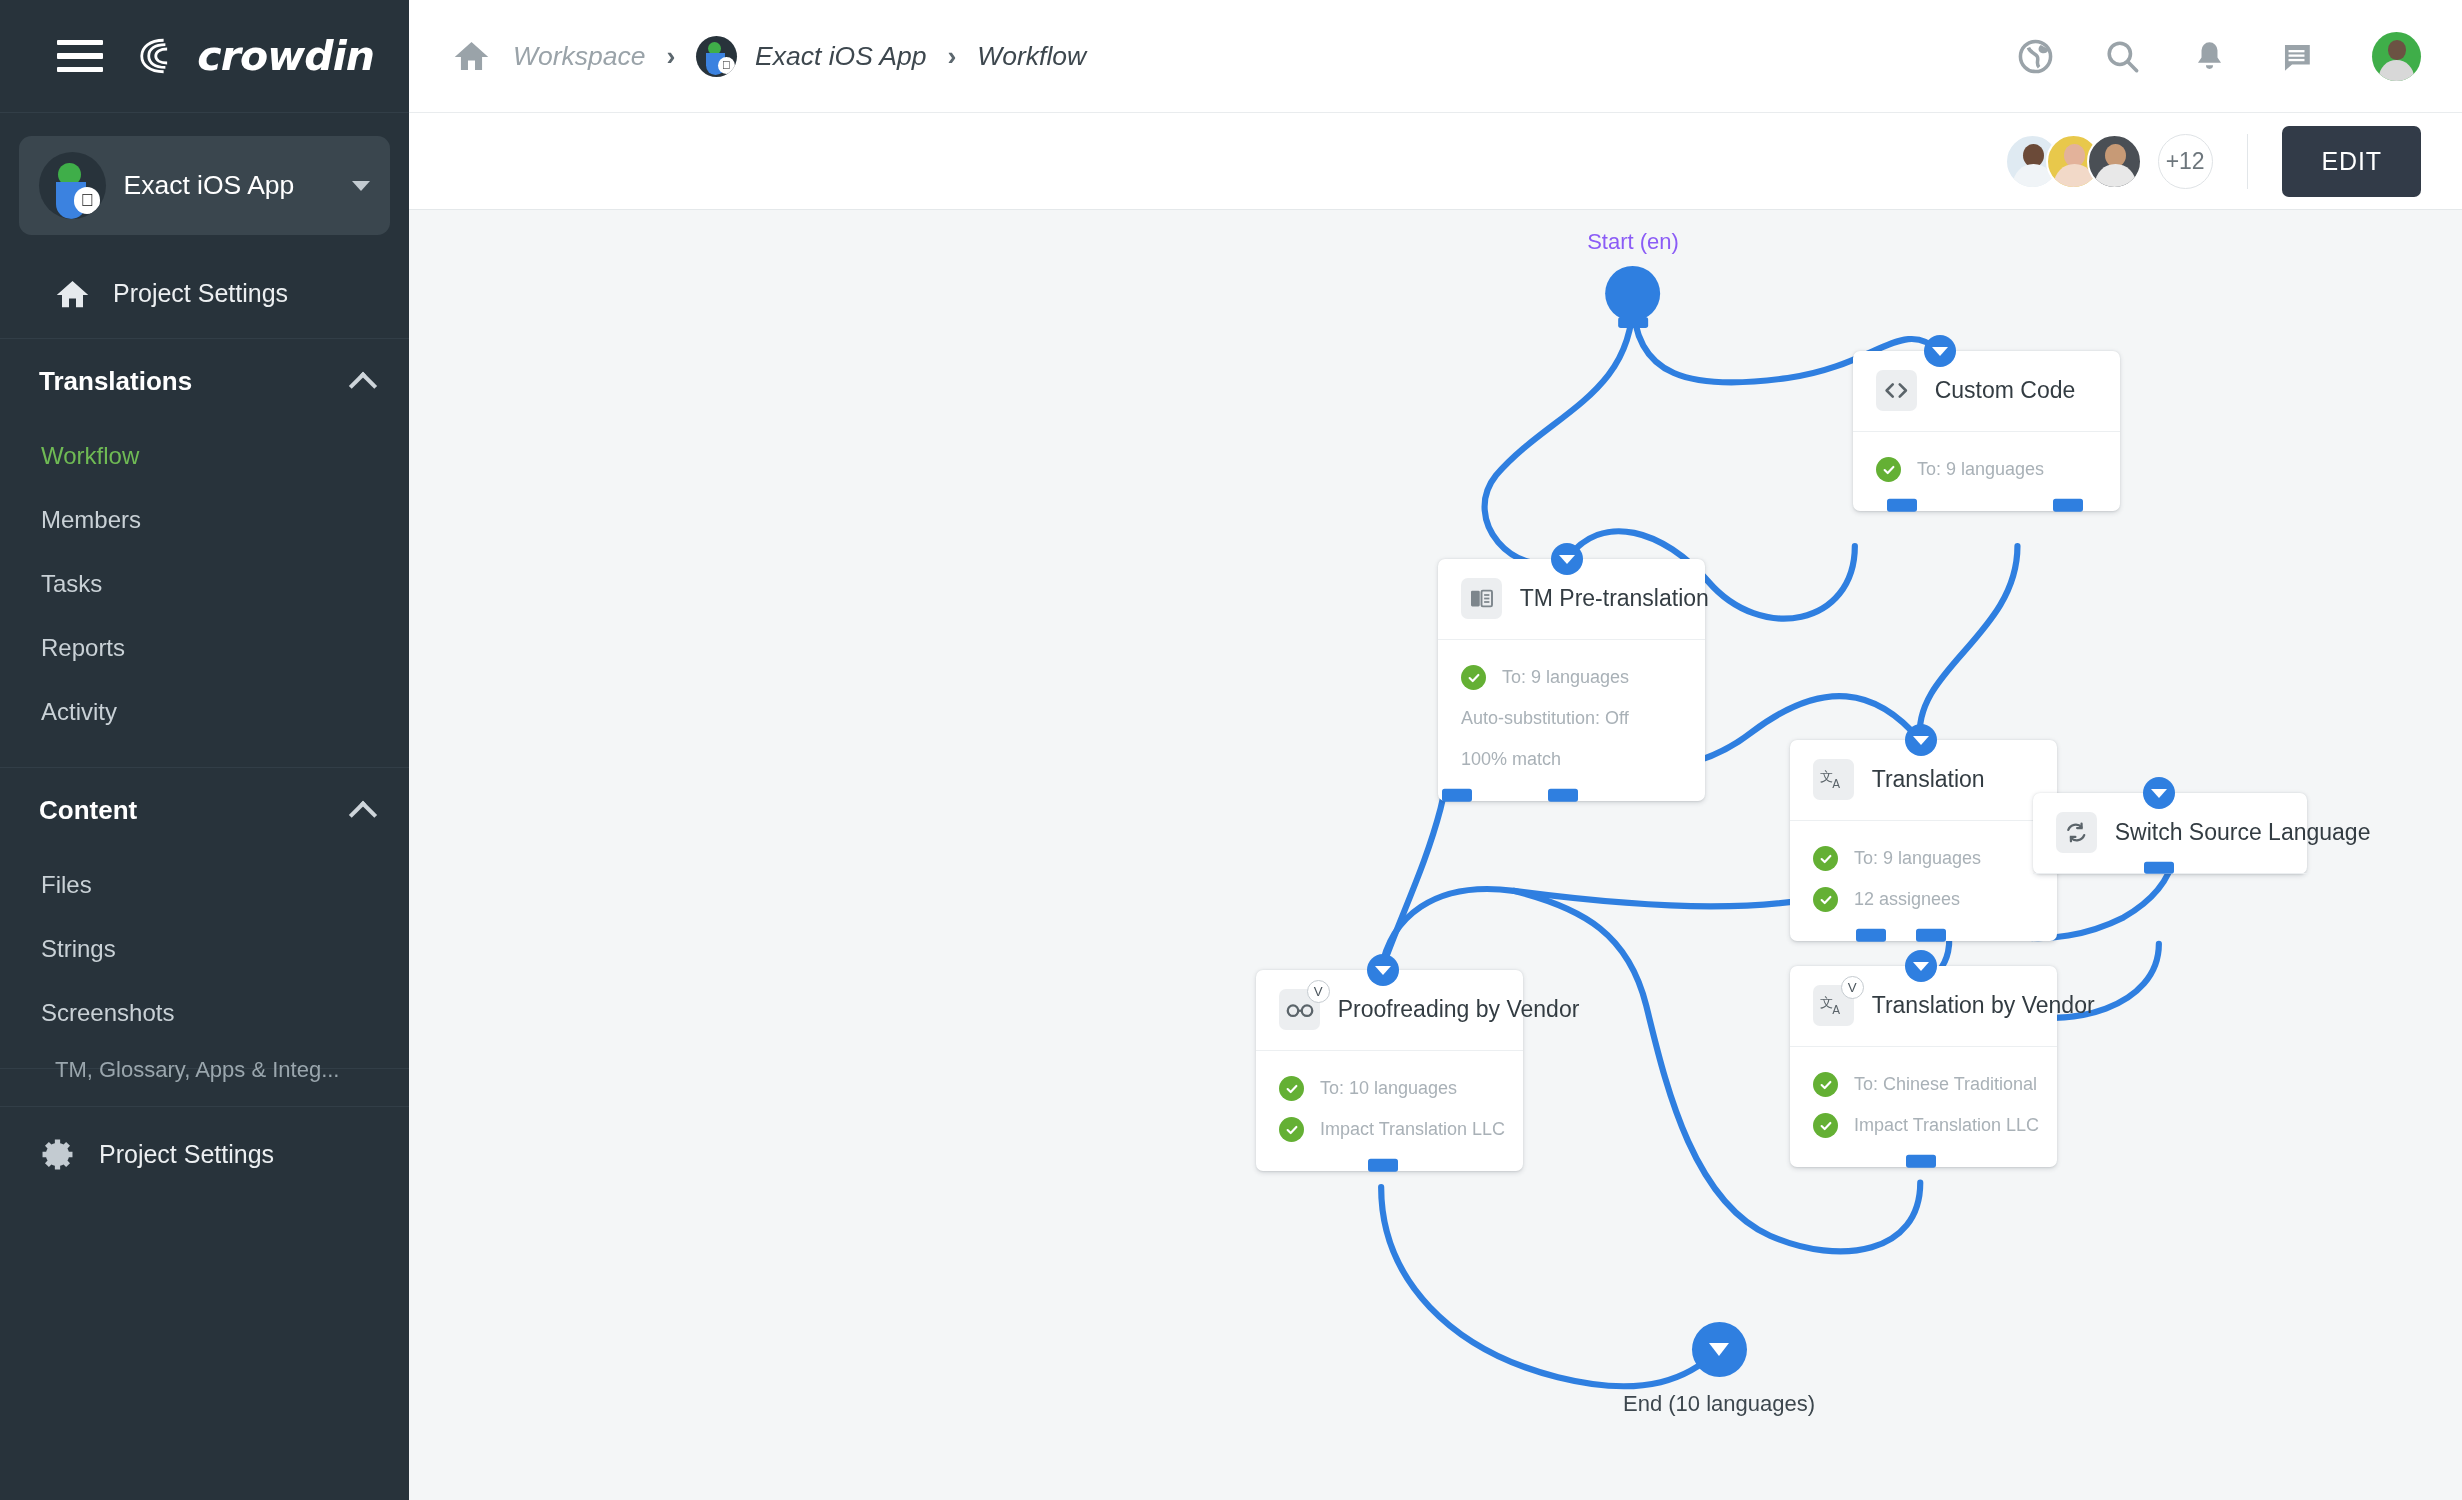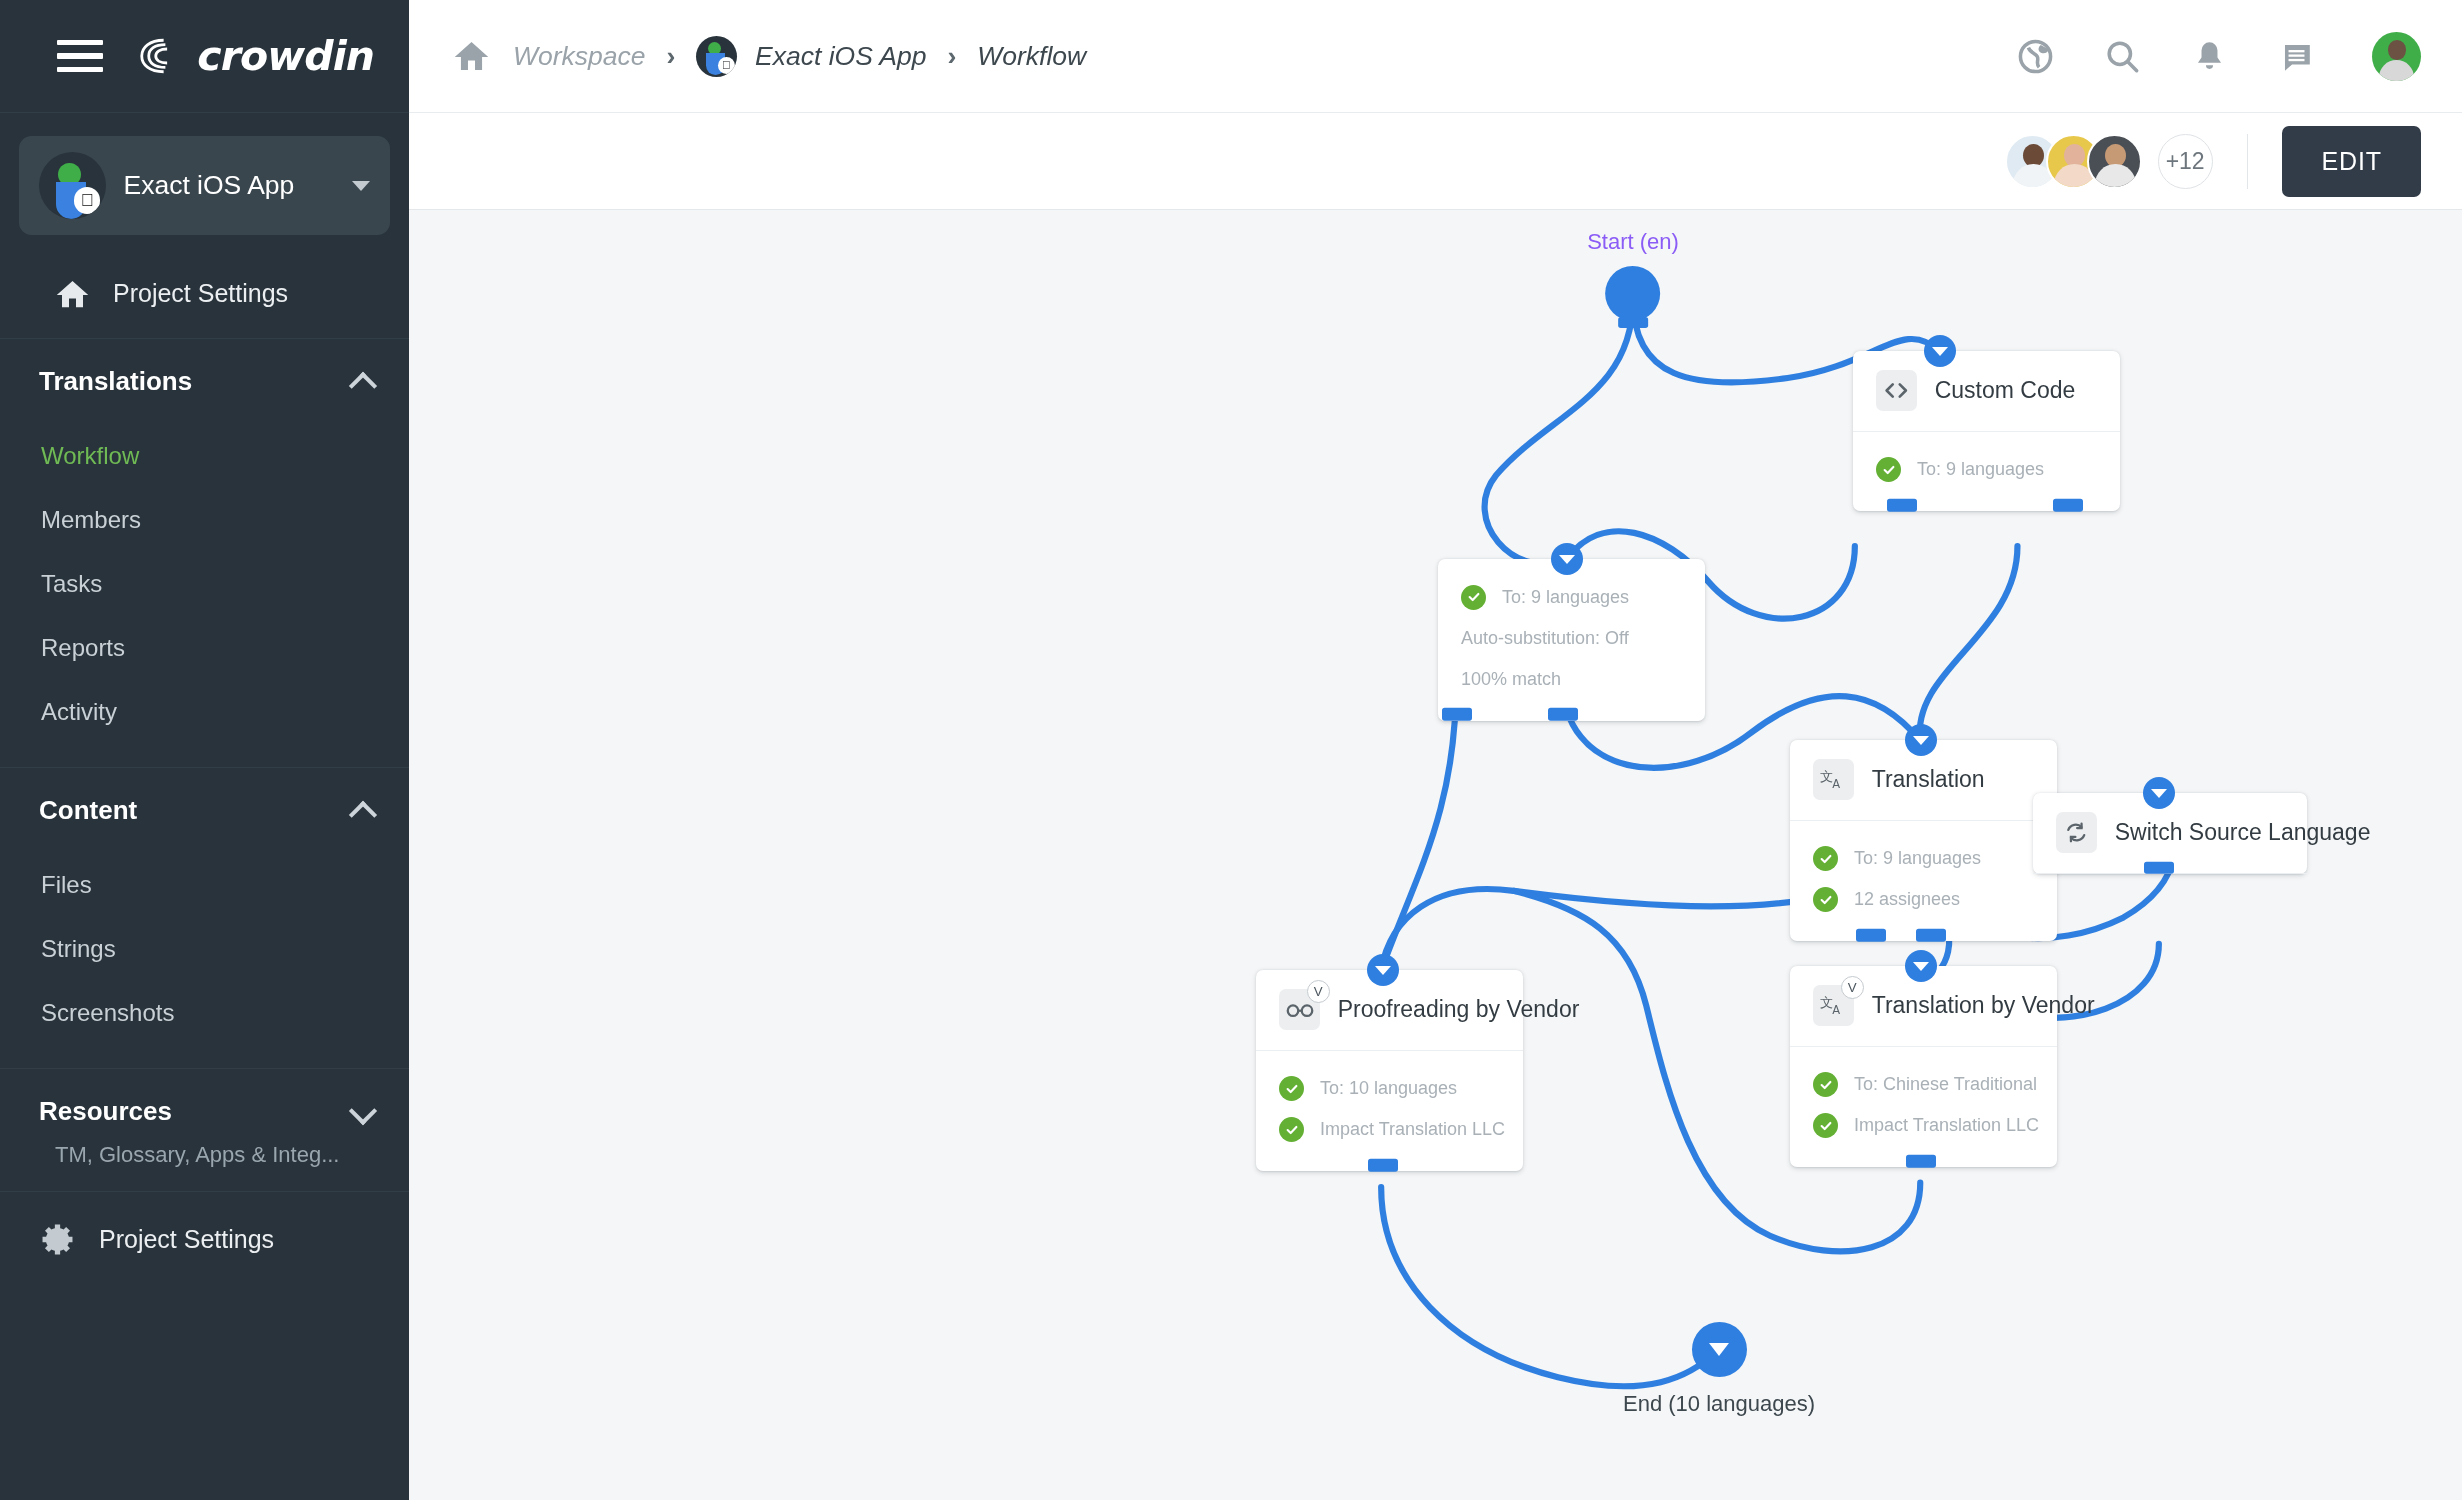"TM Pre-translation" div.nhead { html: none -> <div> <span> <svg> <rect></rect> <rect></rect> <g> <line></line> <line></line> <line></line> </g> </svg> </span> <span>TM Pre-translation</span> </div> }
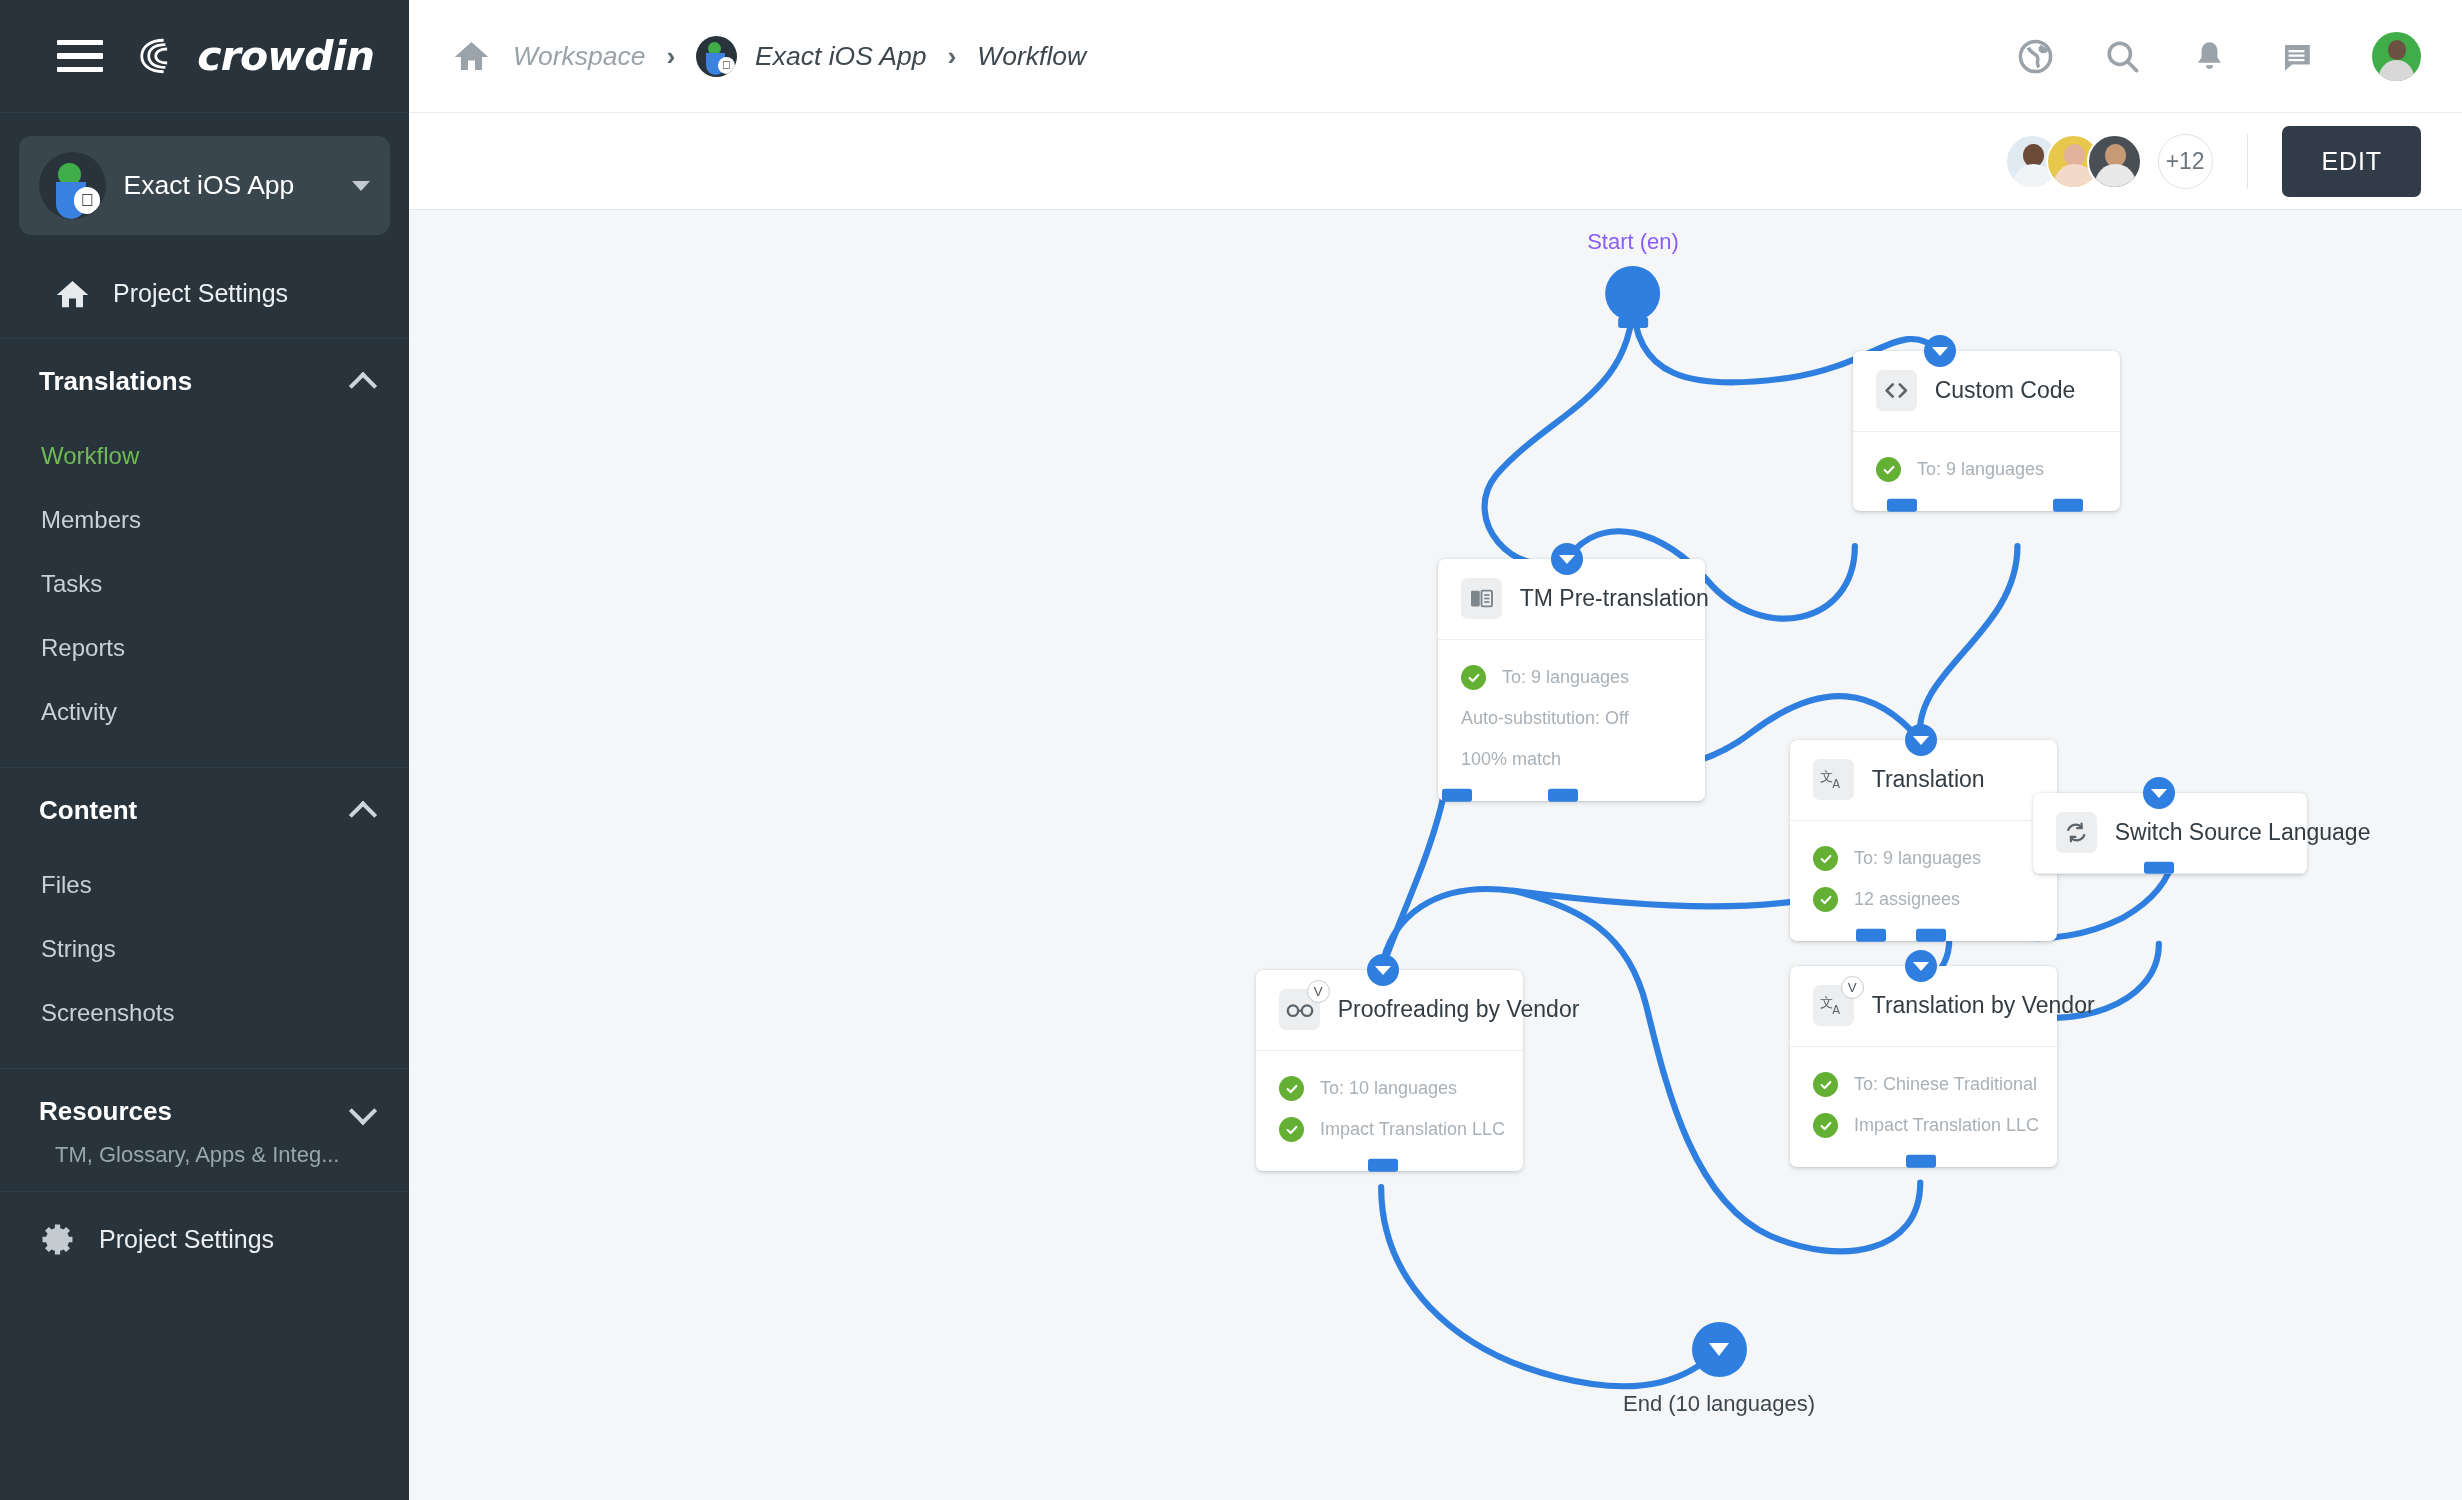"Resources" div.sb-head { html: <div> <span>Resources</span> <span></span> </div> -> none }
